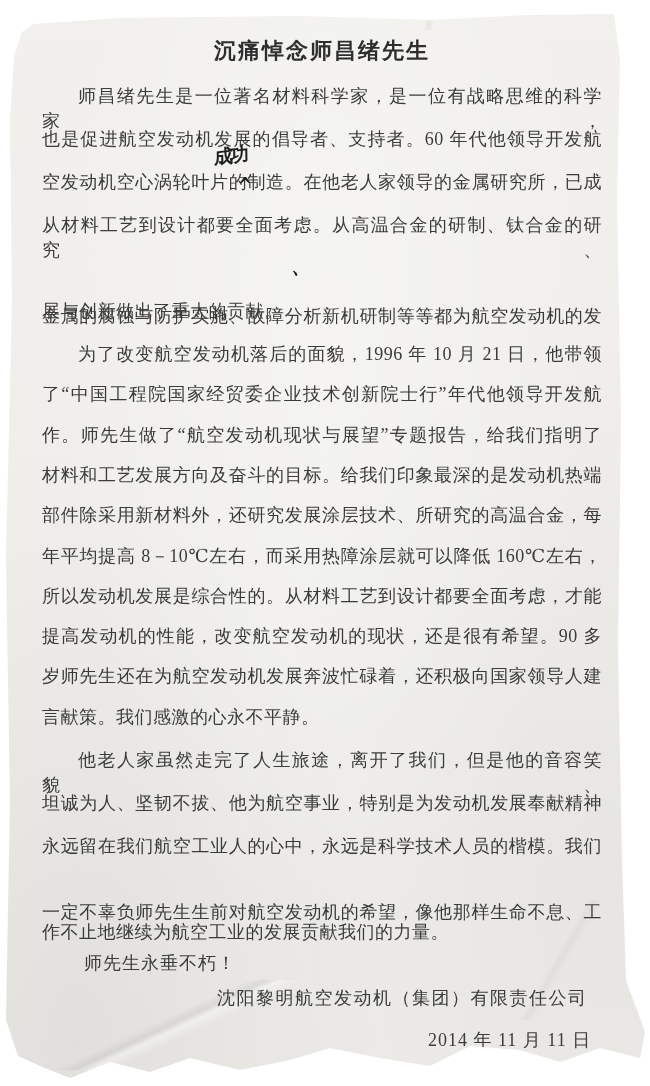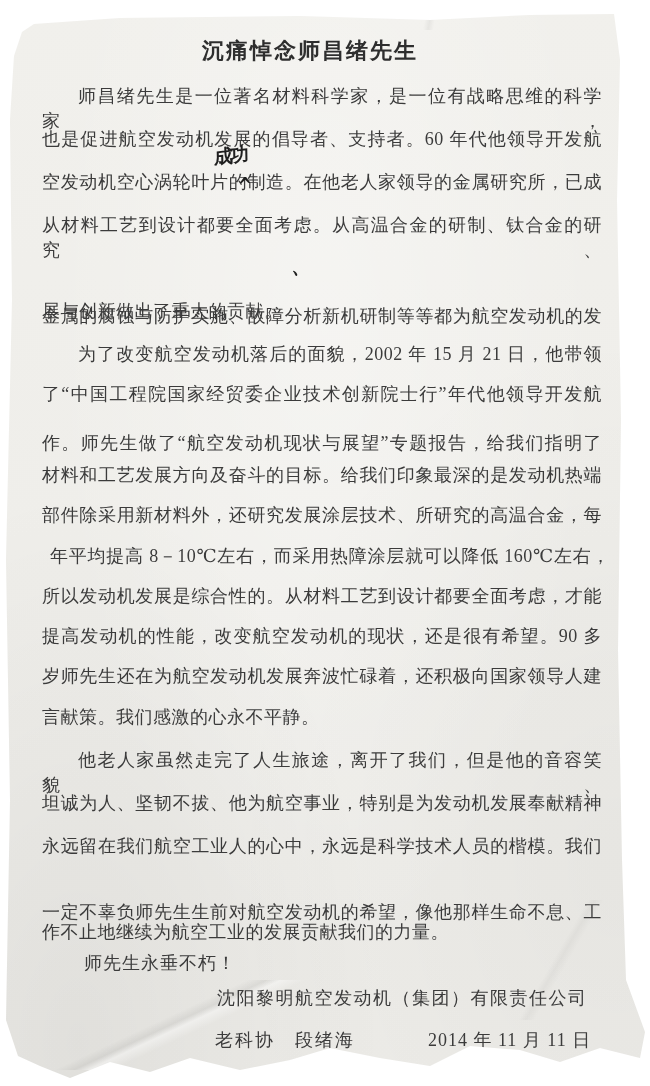"沉痛悼念师昌绪先生" #doc-title { left: 30px -> 42px }
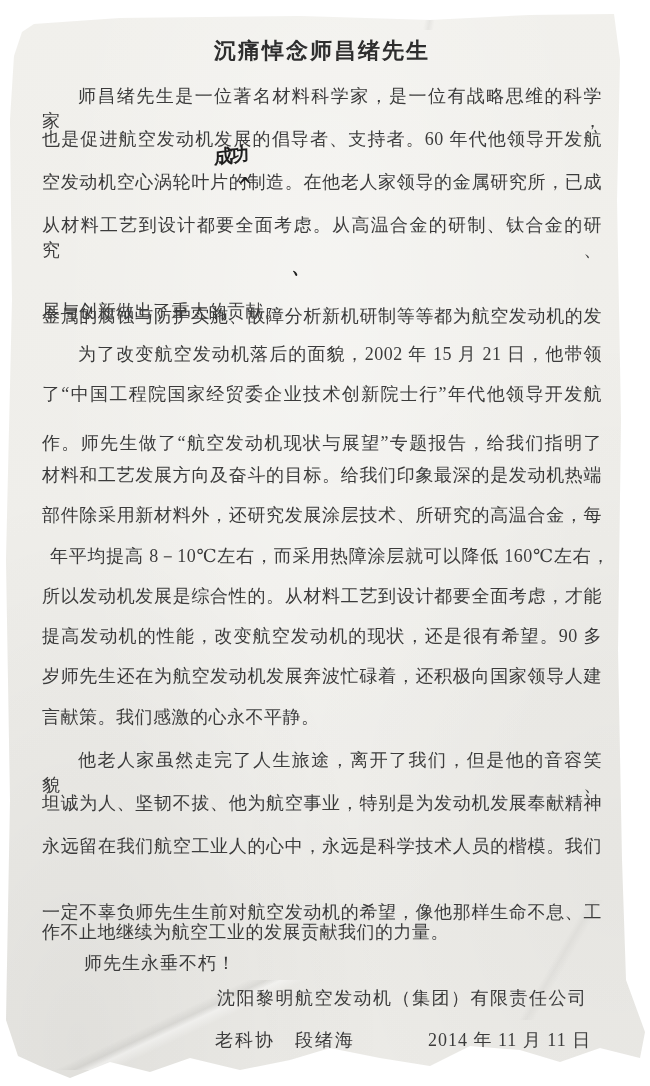"为了改变航空发动机落后的面貌，2002 年 15 月 21" div.line { text: 2002 年 15 -> 1996 年 10 }
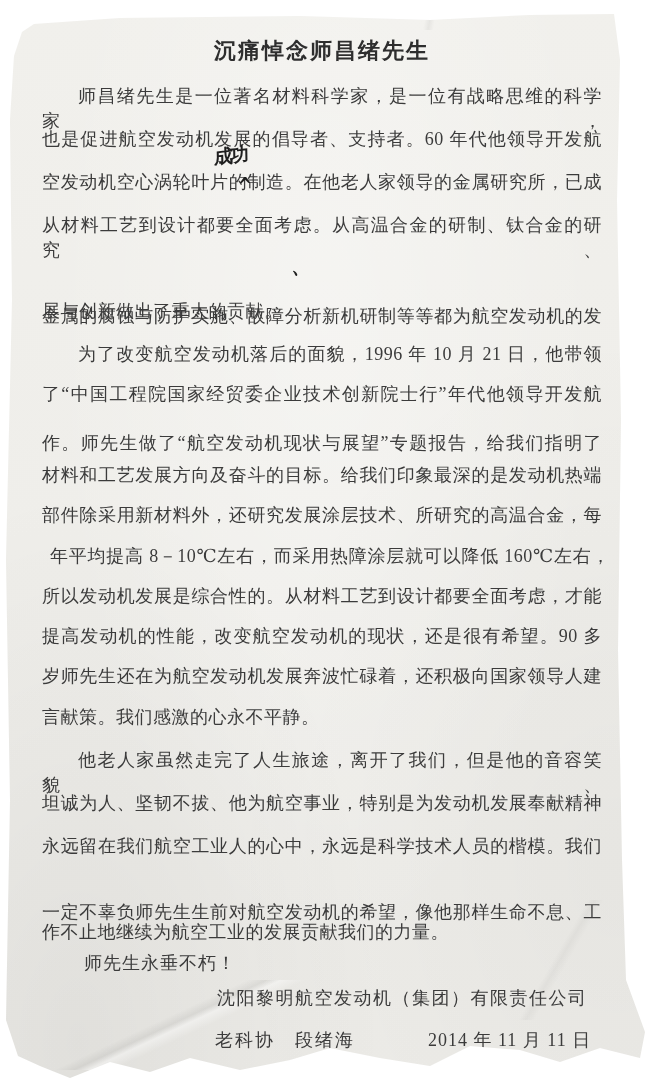"作。师先生做了“航空发动机现状与展望”专题报告，给我们指明了" div.line { margin-top: 8px -> none }
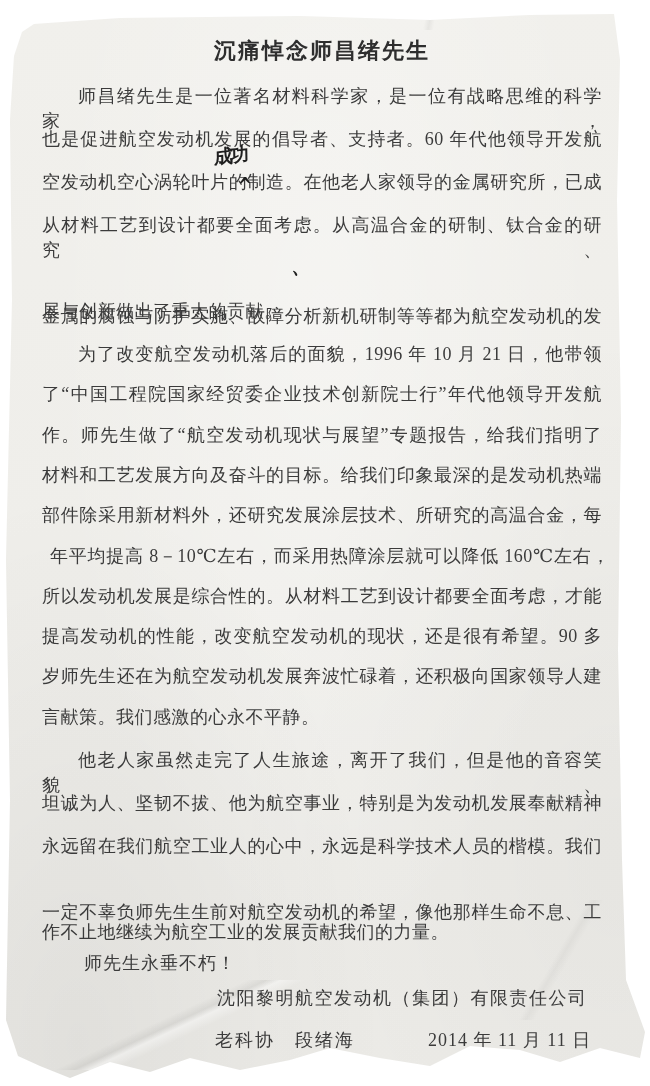"年平均提高 8－10℃左右，而采用热障涂层就可以降低 160℃左右，" div.line { margin-left: 8px -> none }
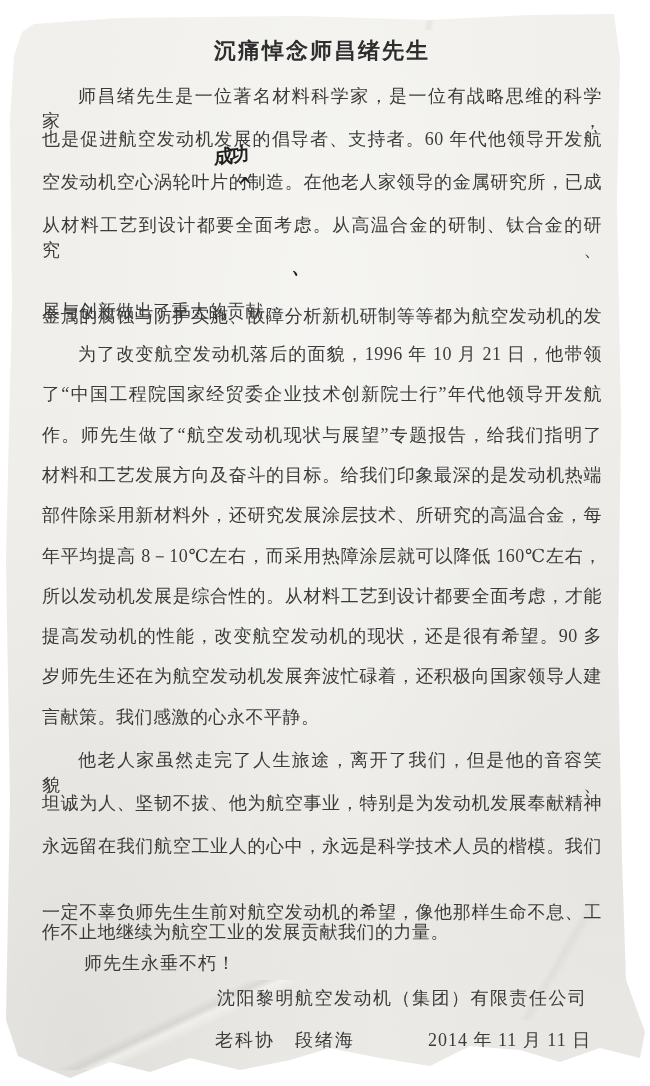"老科协 段绪海" span { html: <span>老科协 段绪海</span> -> none }
